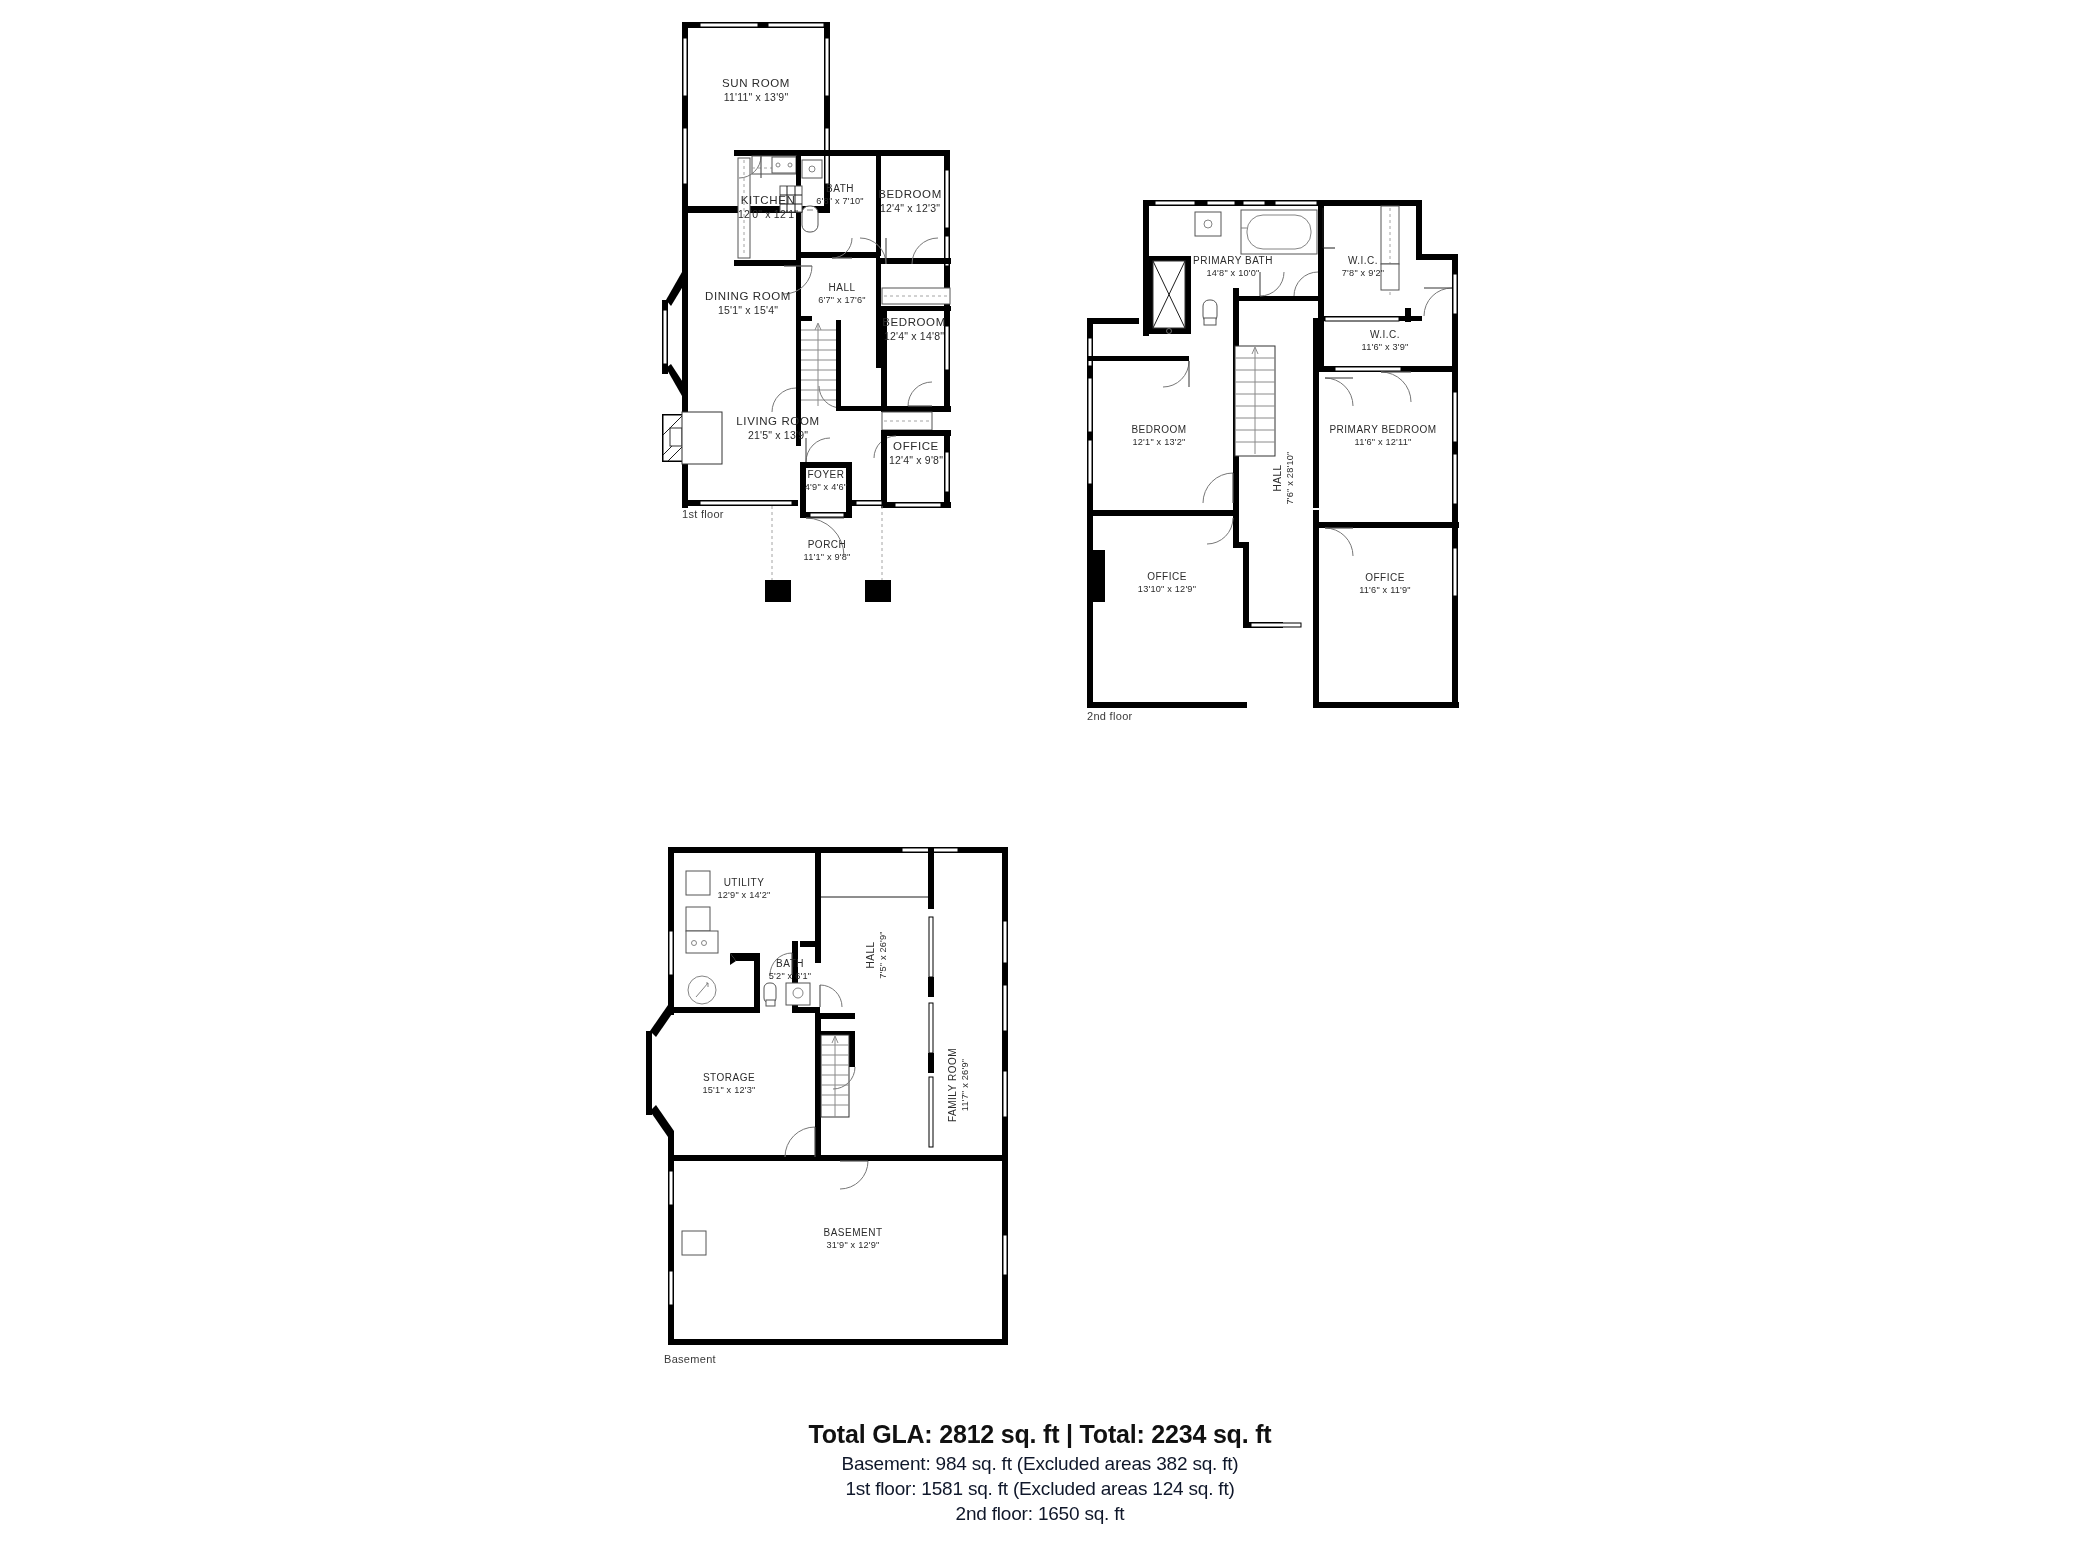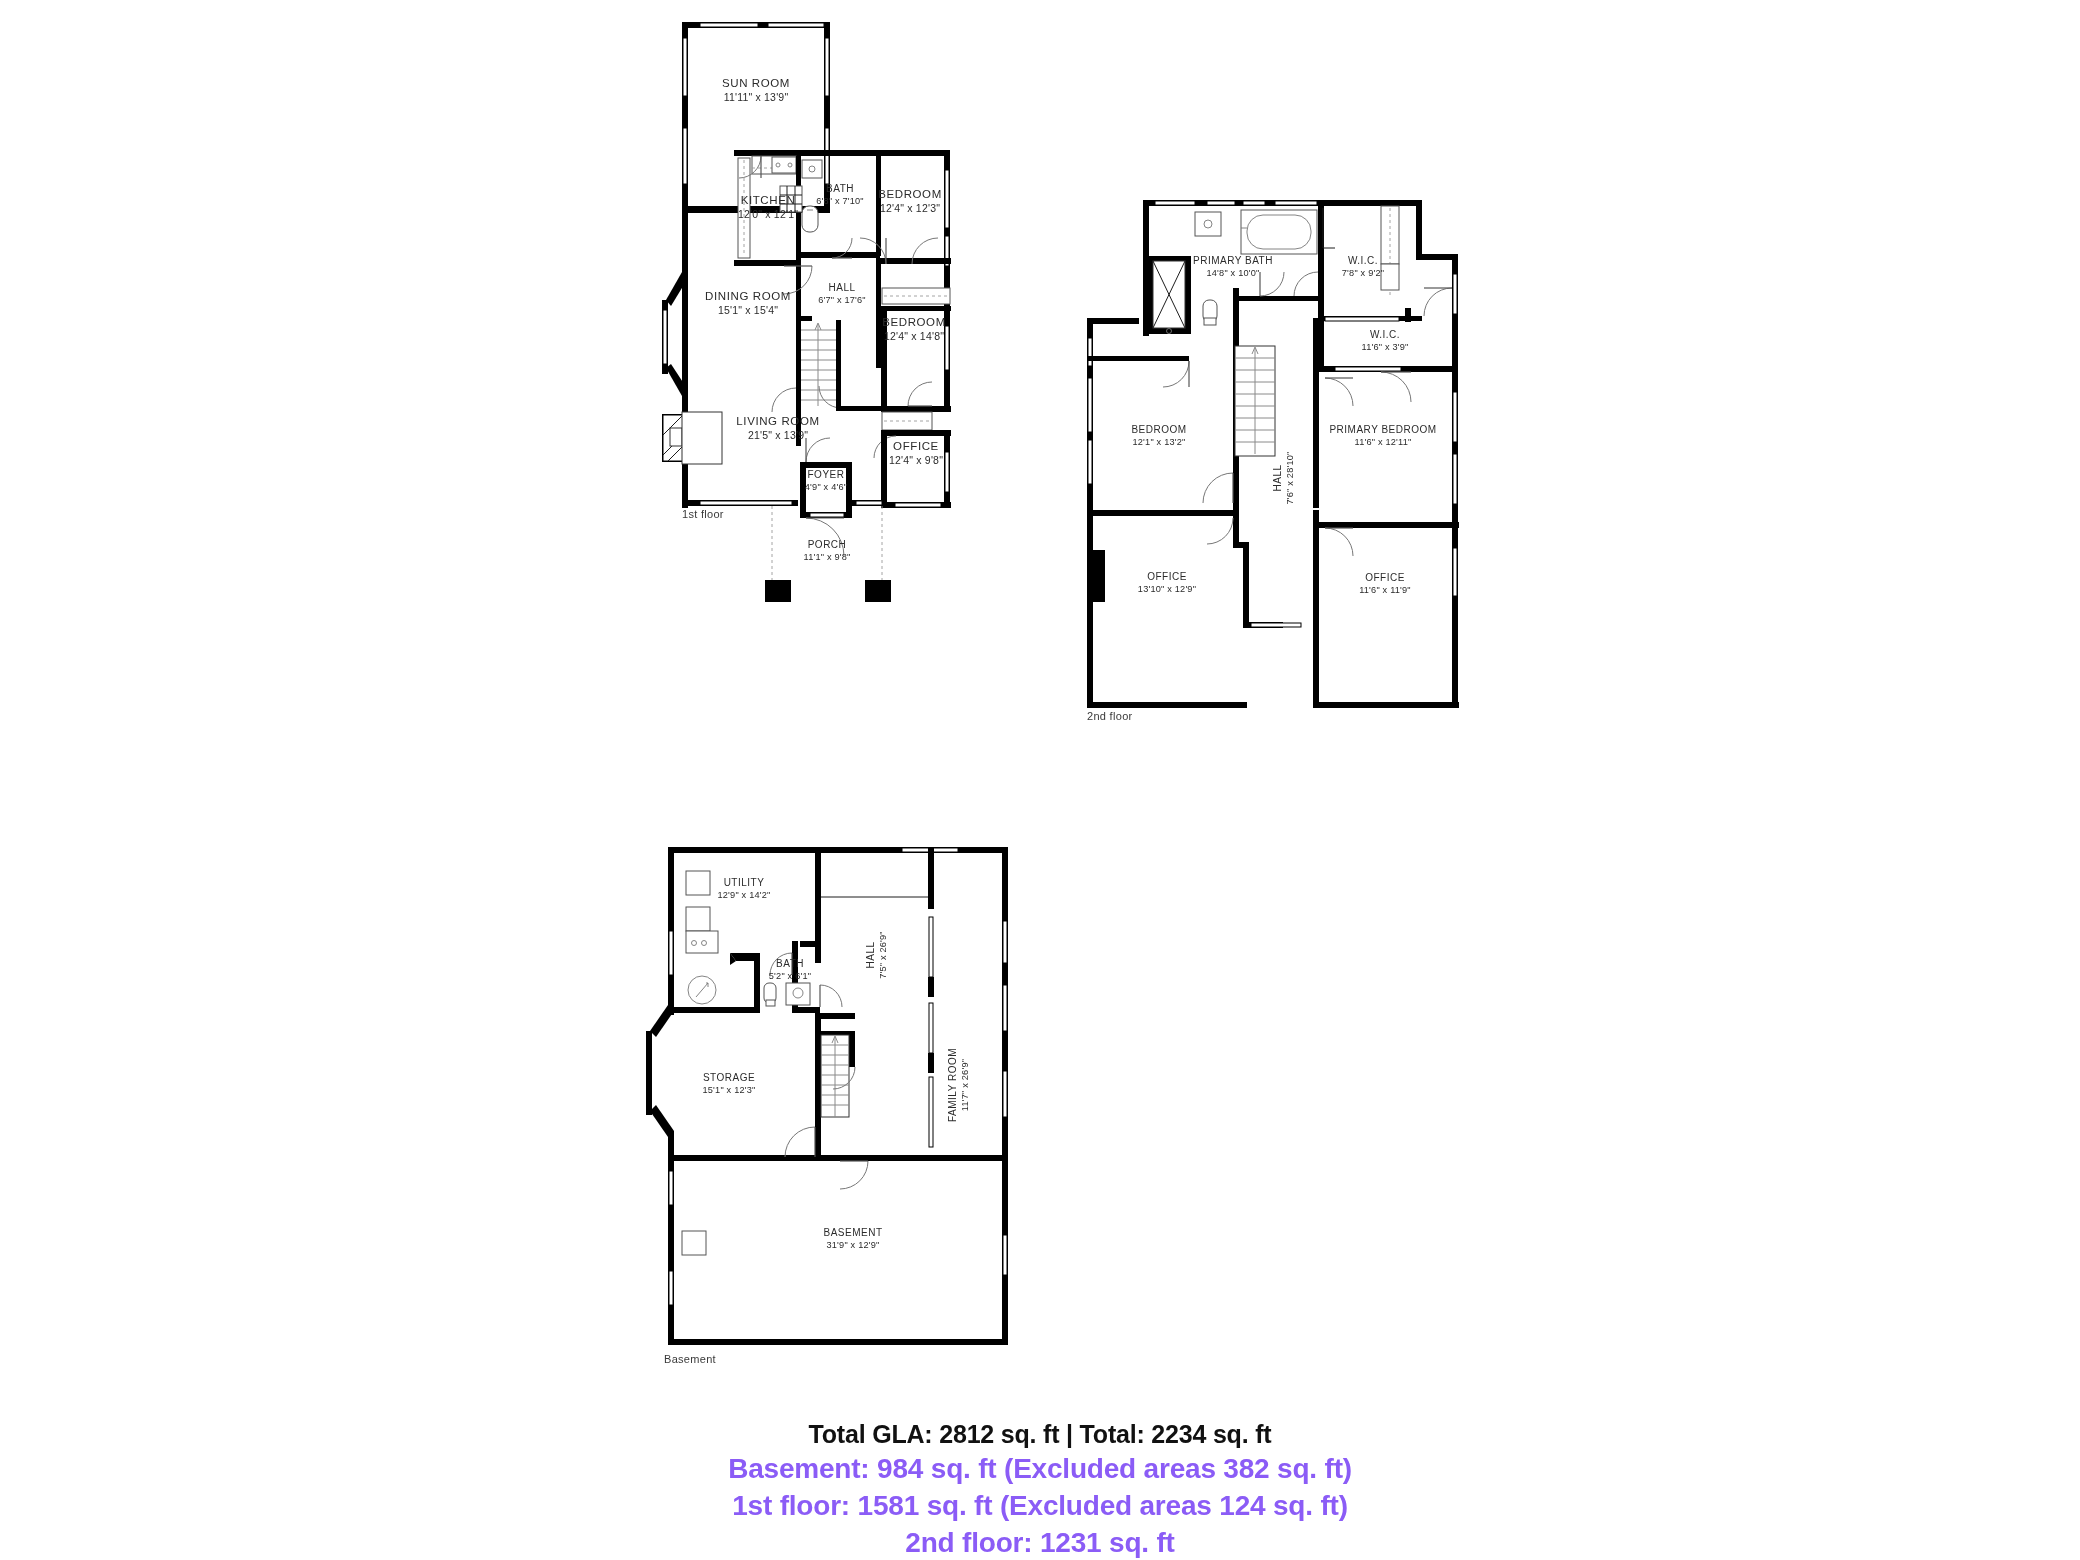"Basement: 984 sq. ft (Excluded" .footer-line { color: #8b5cf6 -> #0f172a; font-size: 28px -> 19px; font-weight: bold -> none }
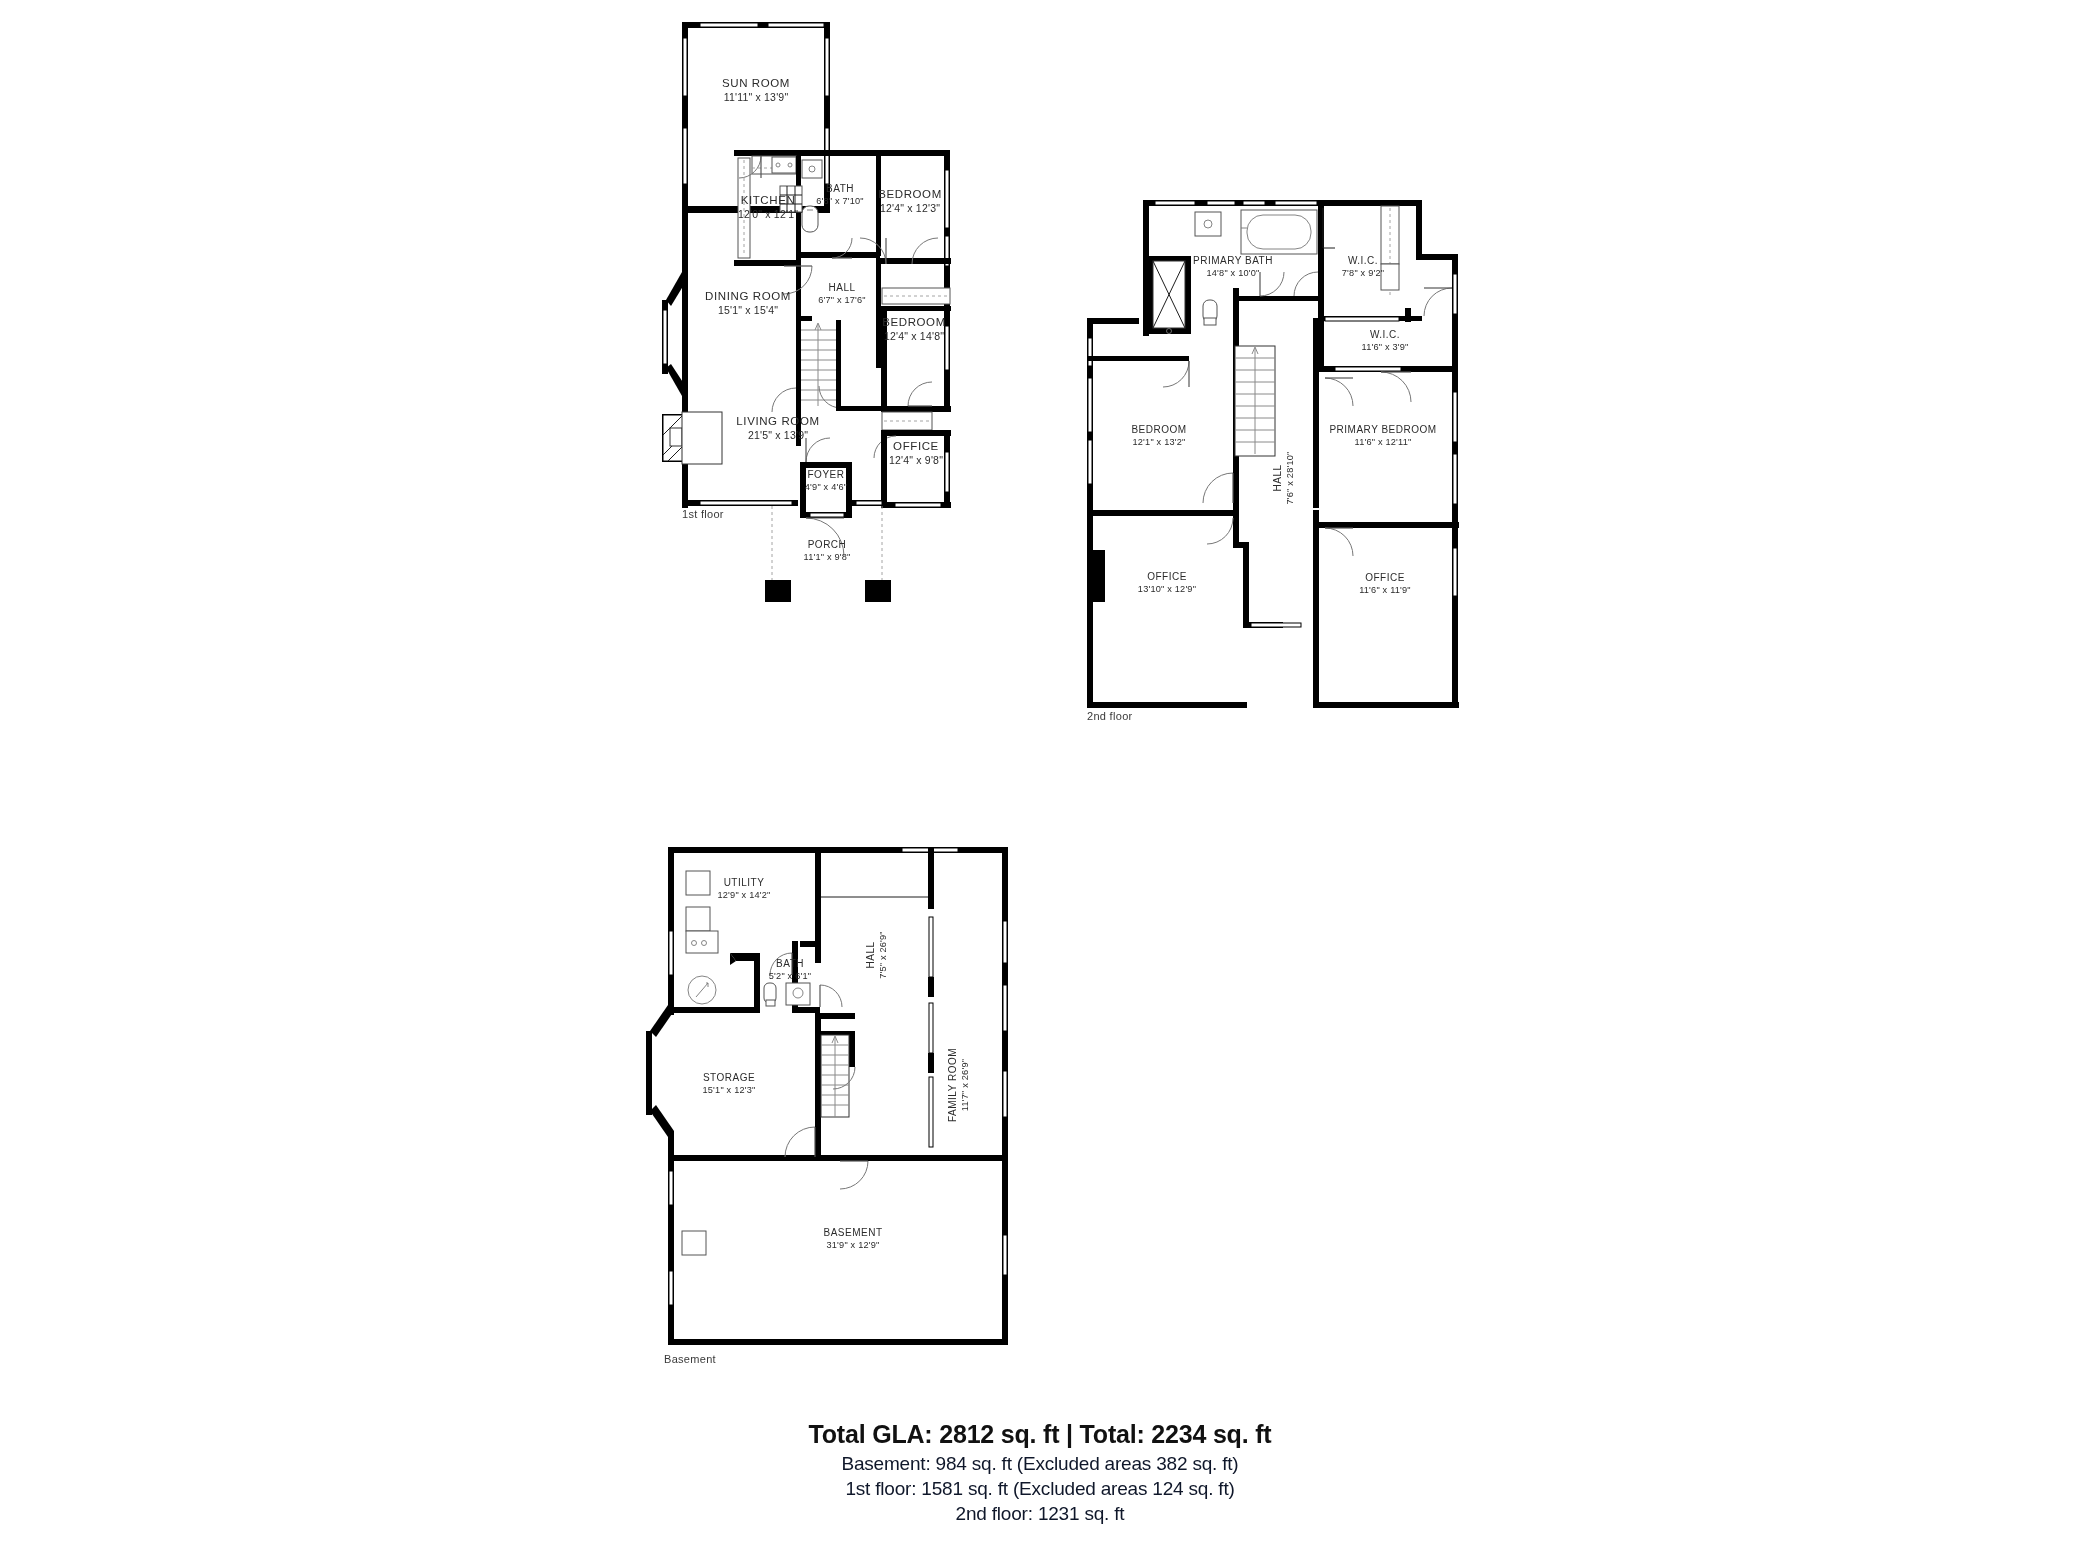"2nd floor: 1231 sq. ft" div.footer-line { text: 1231 -> 1650 }
